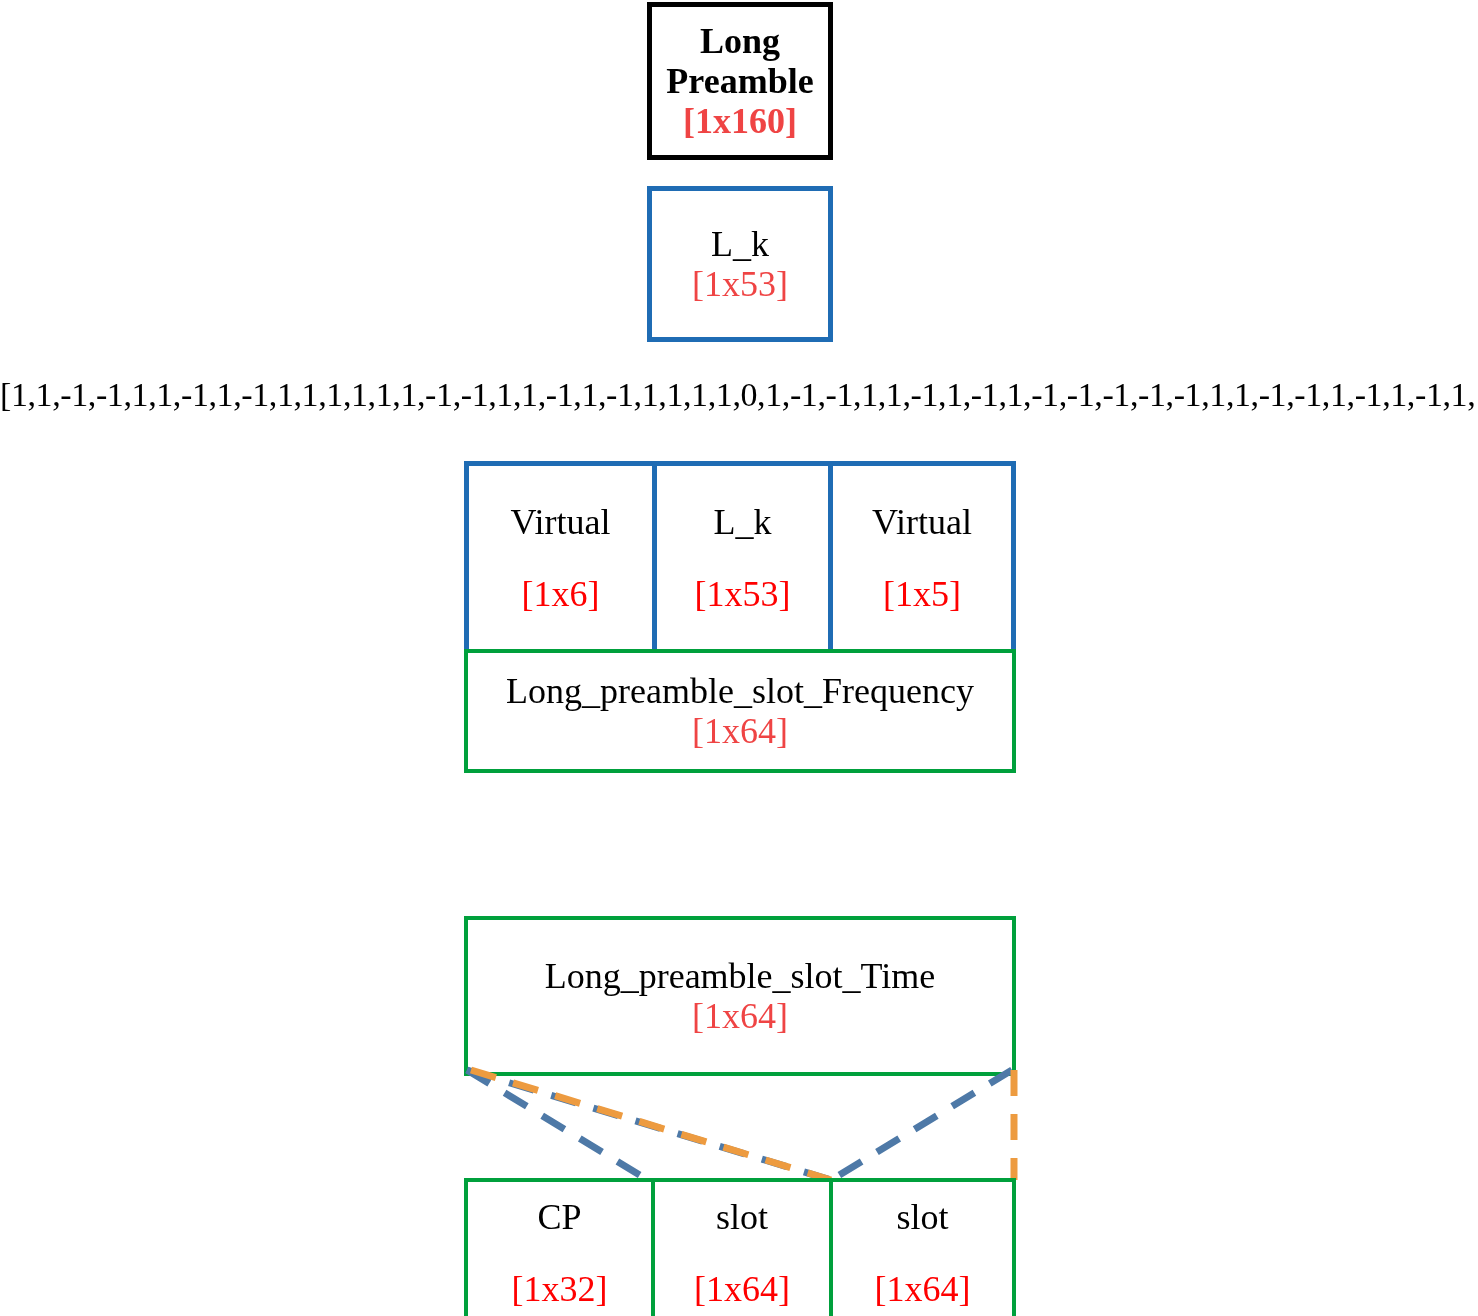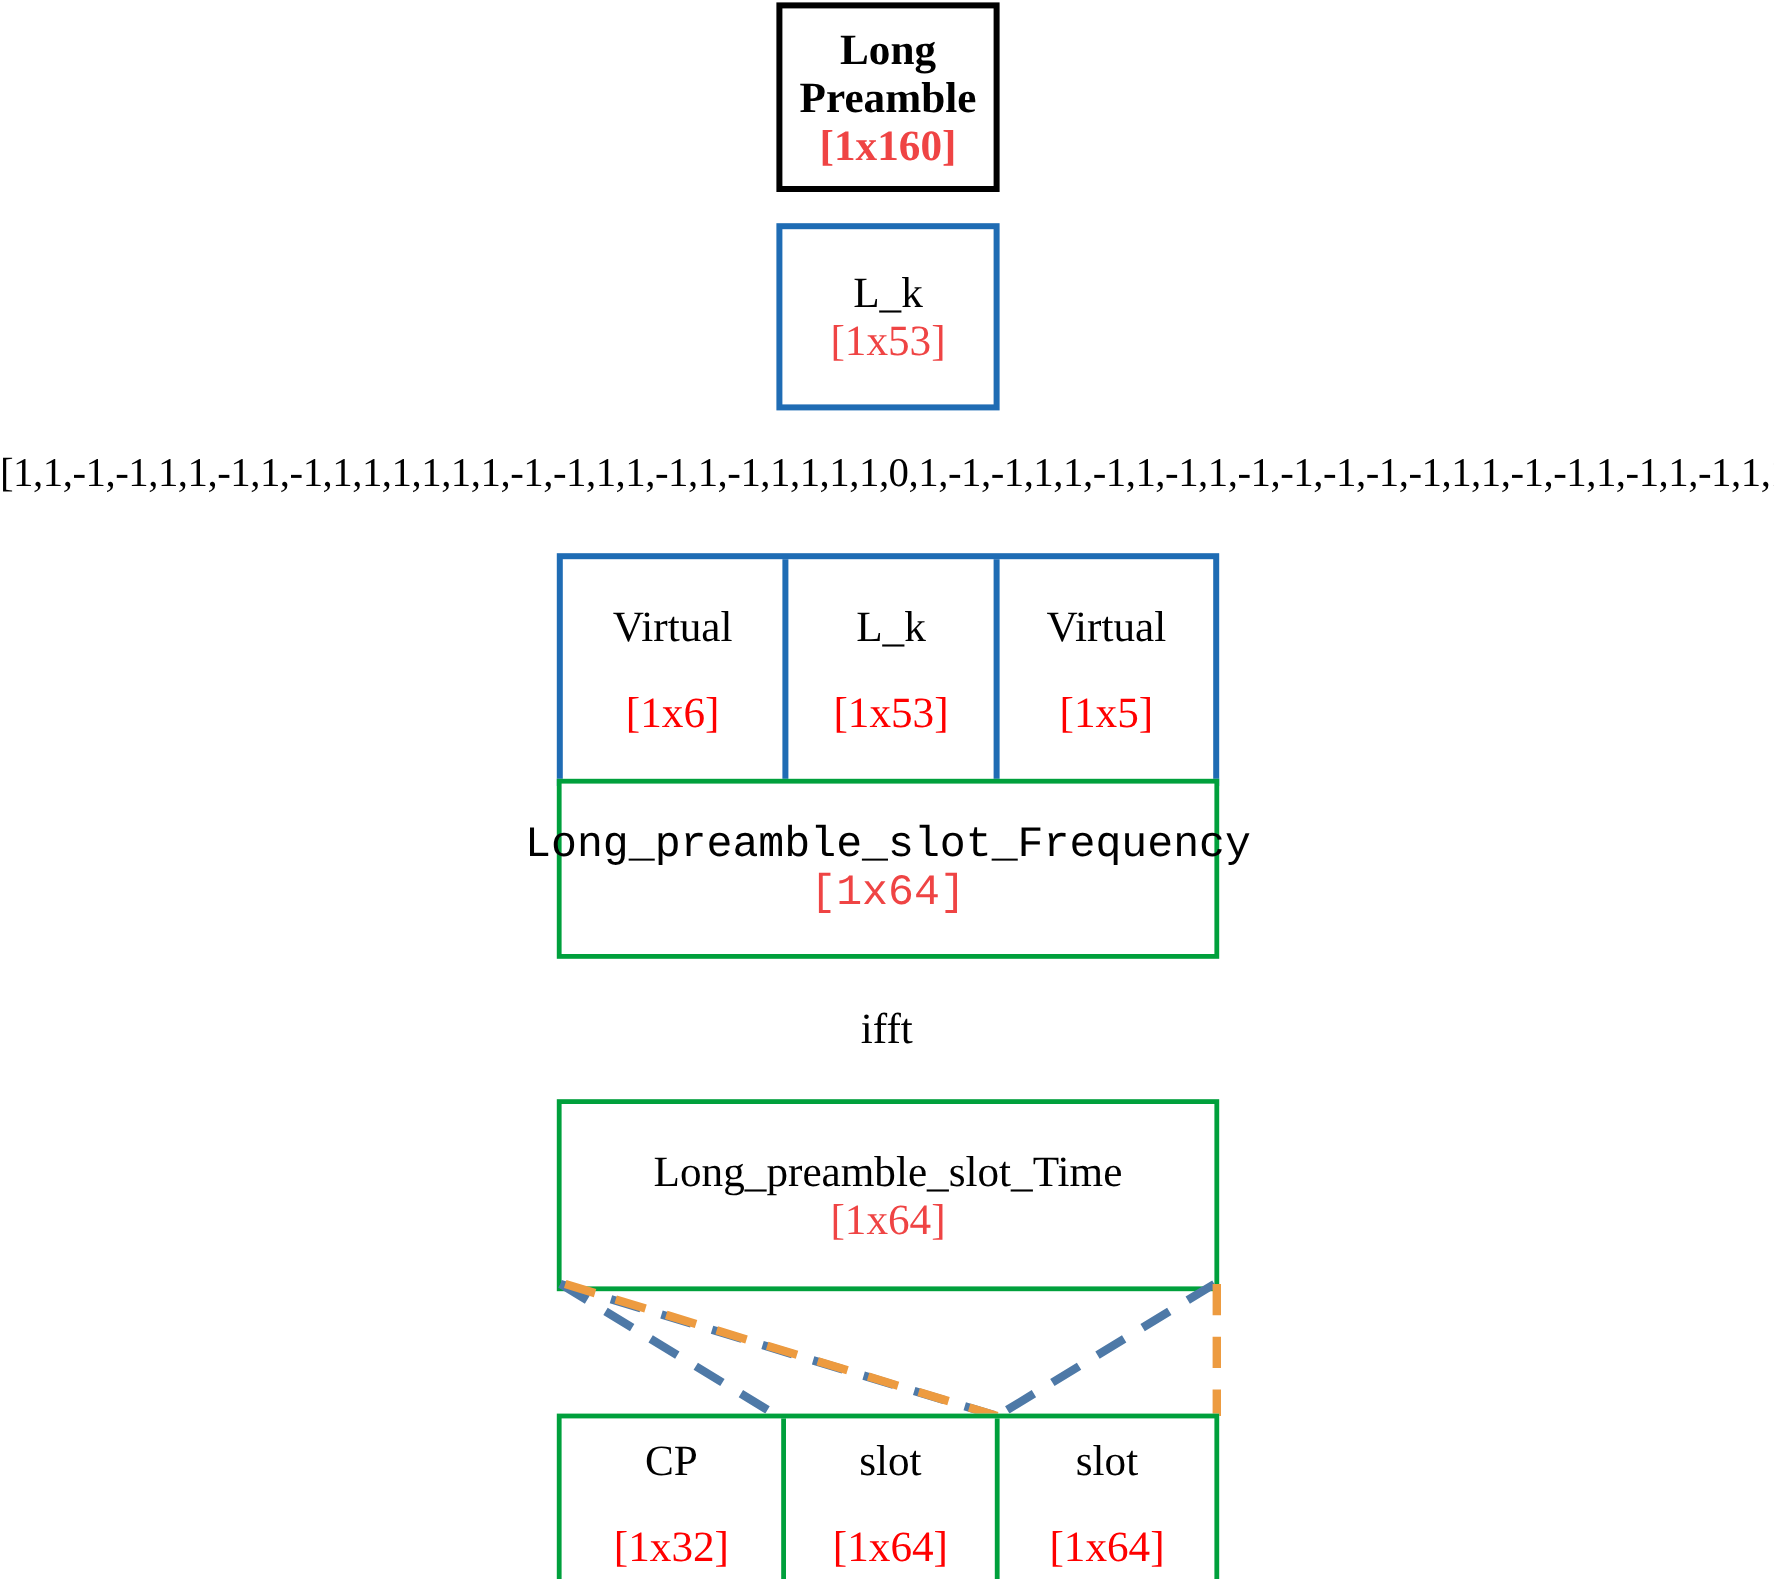"Long_preamble_slot_Frequency" div.box { font-family: Liberation Mono, monospace -> none; height: 150px -> 124px }
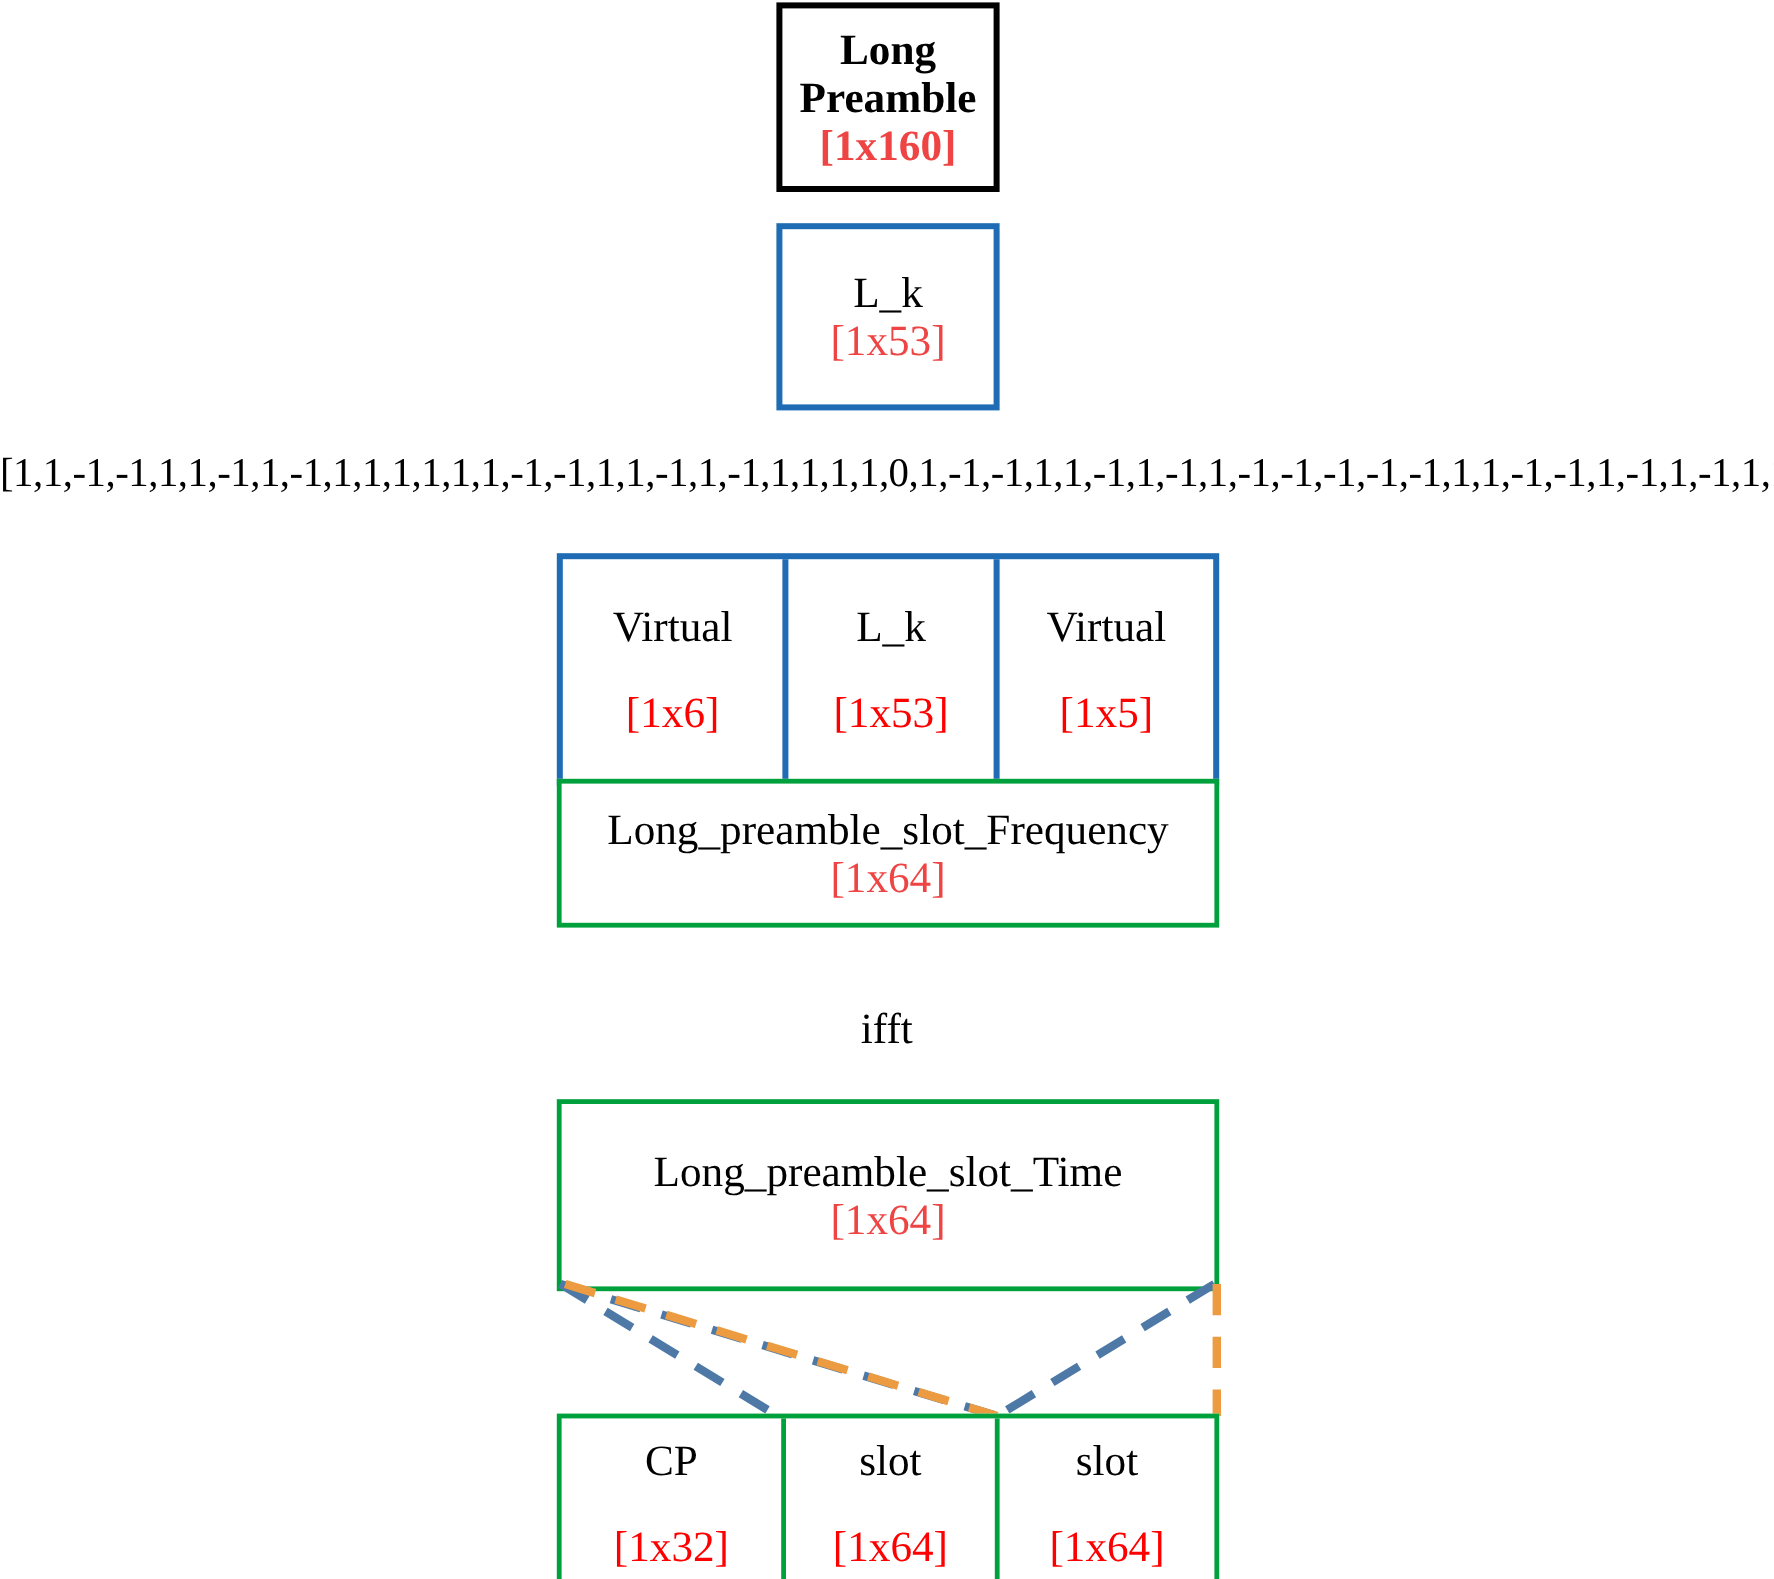"ifft" div.ifft-label { html: <div>ifft</div> -> none }
